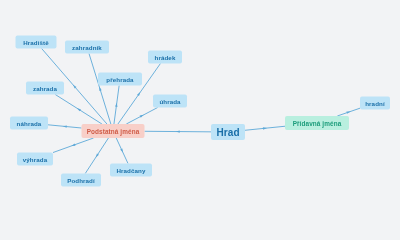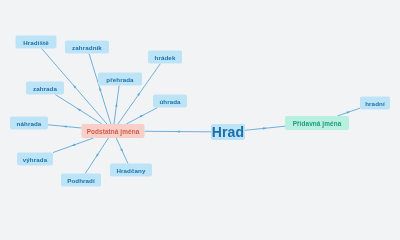"Hrad" .node-hrad { font-size: 14px -> 10px }
